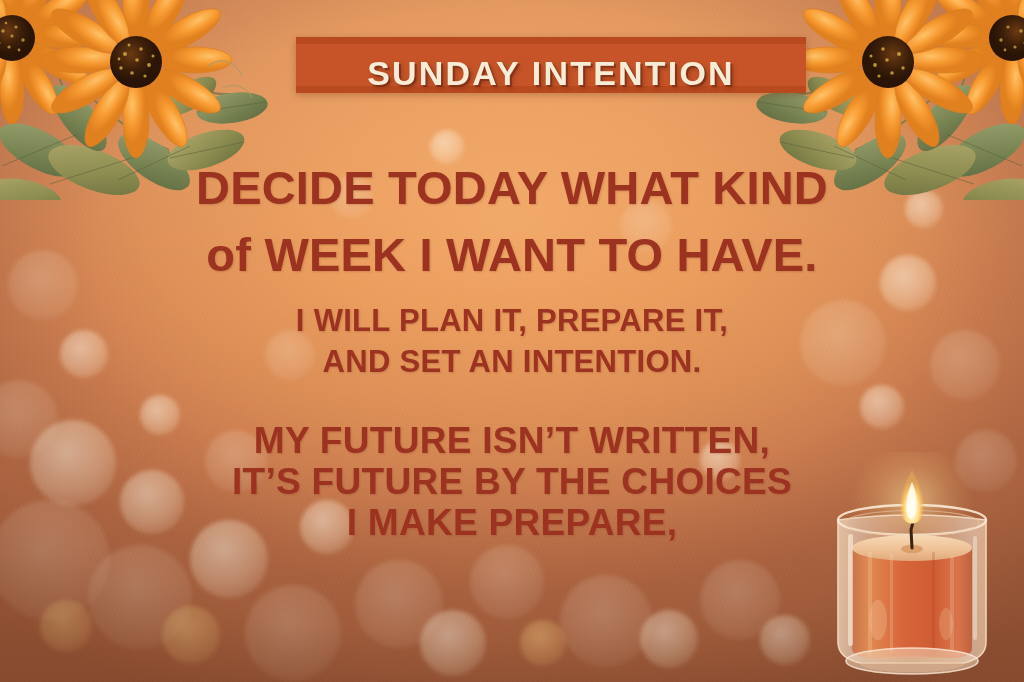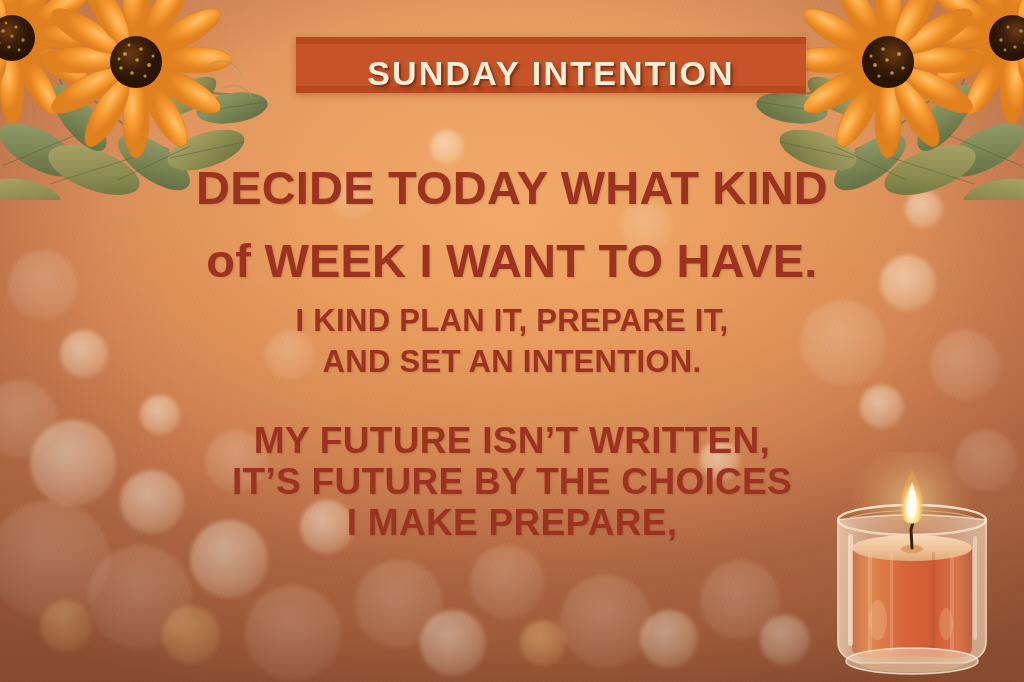"of WEEK I WANT TO" .headline .ln2 { margin-top: 18px -> 12px }
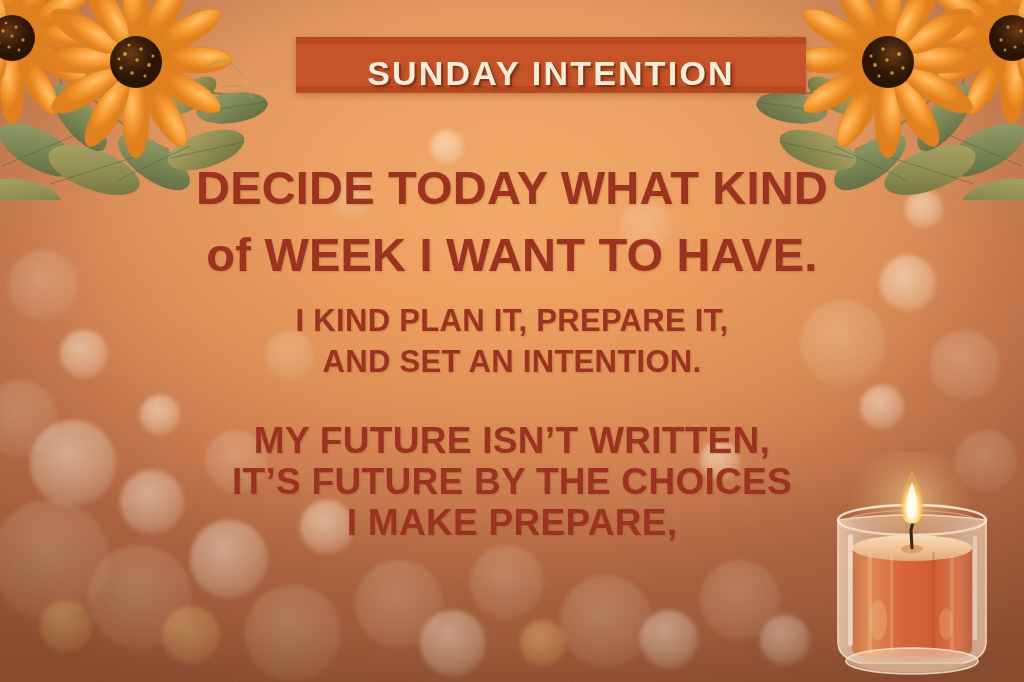"I KIND PLAN IT, PREPARE" span.line { text: KIND -> WILL }
